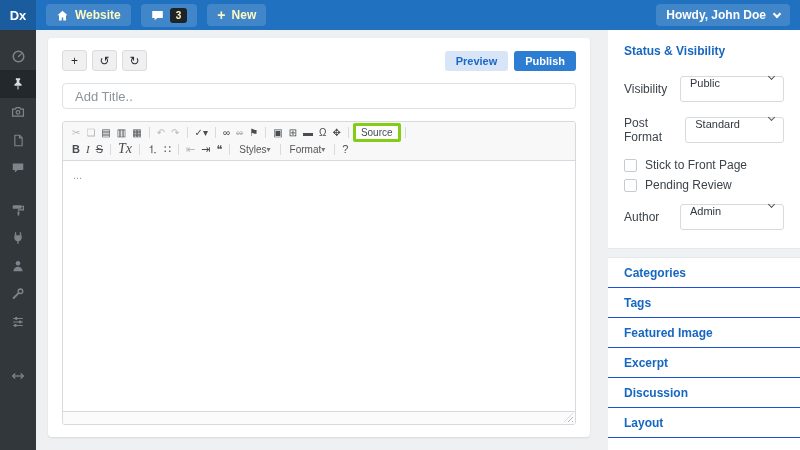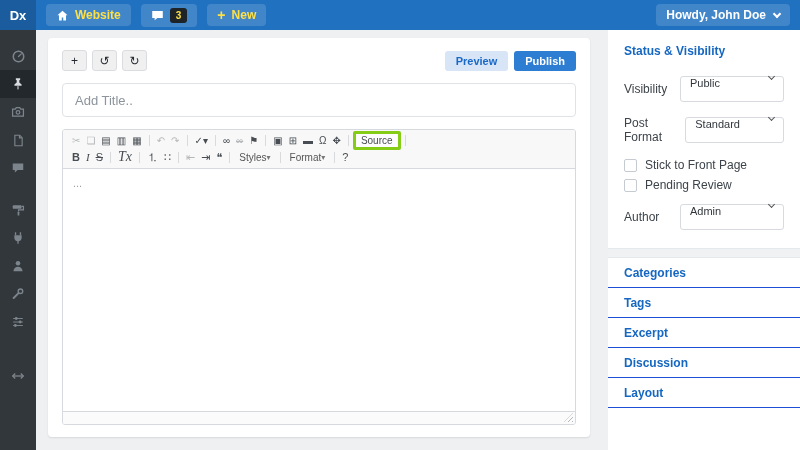"Website" .tb-btn { color: #fde047 -> #fef9c3 }
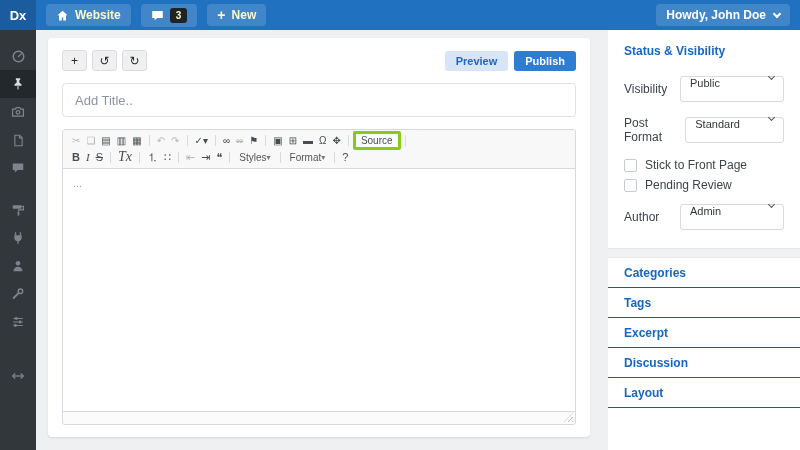"Add Title.." .title-input { height: 34px -> 26px }
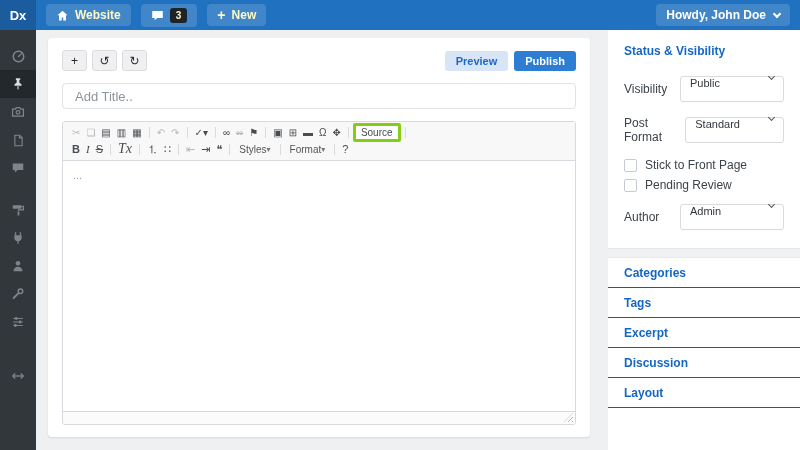"Featured Image" div.acc-item { html: none -> <div>Featured Image</div> }
